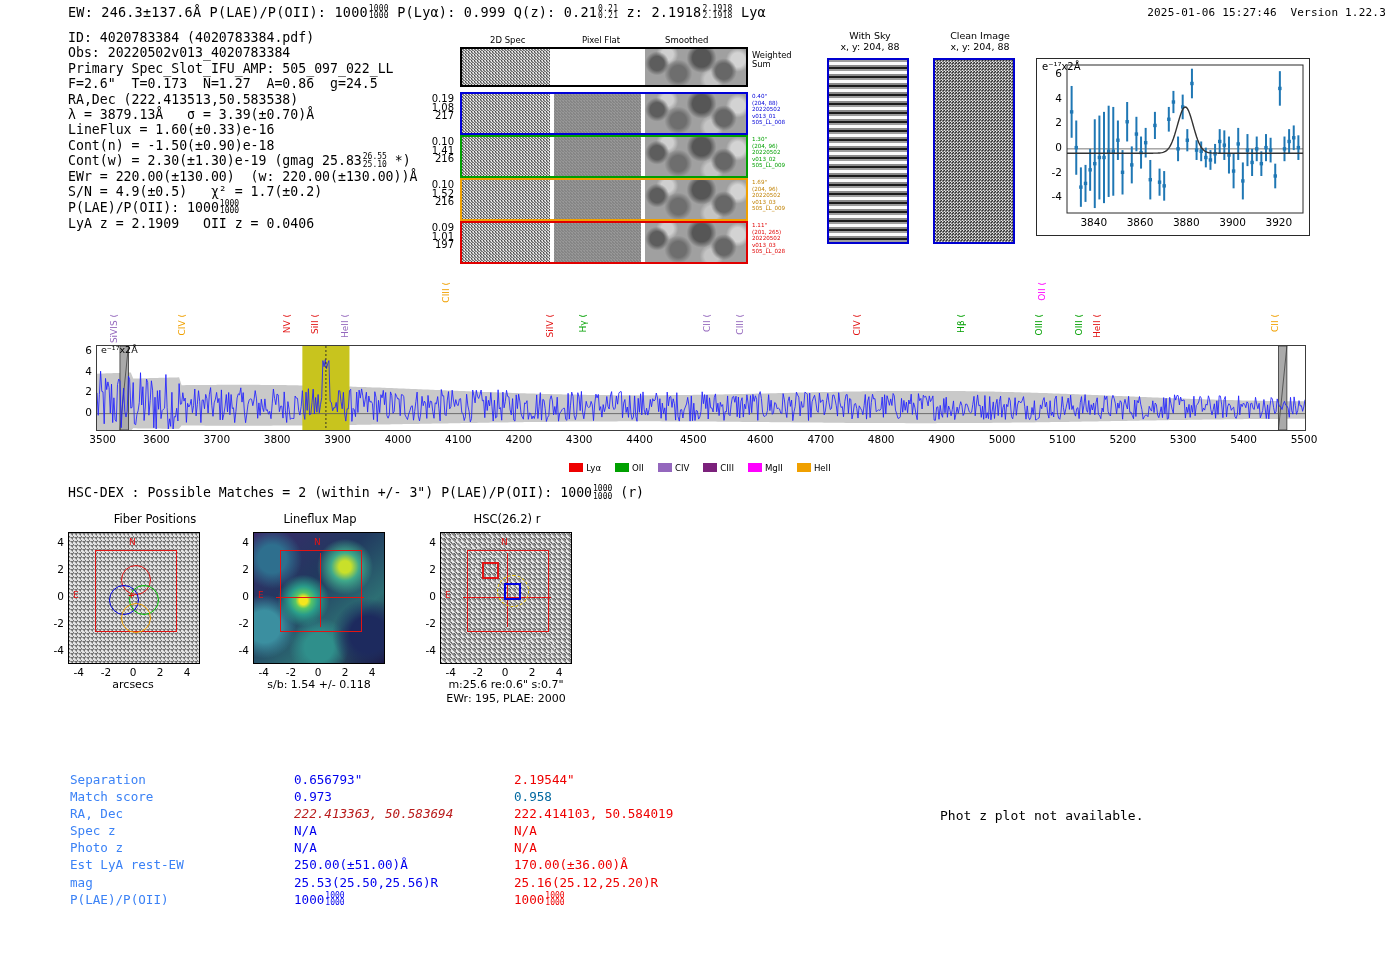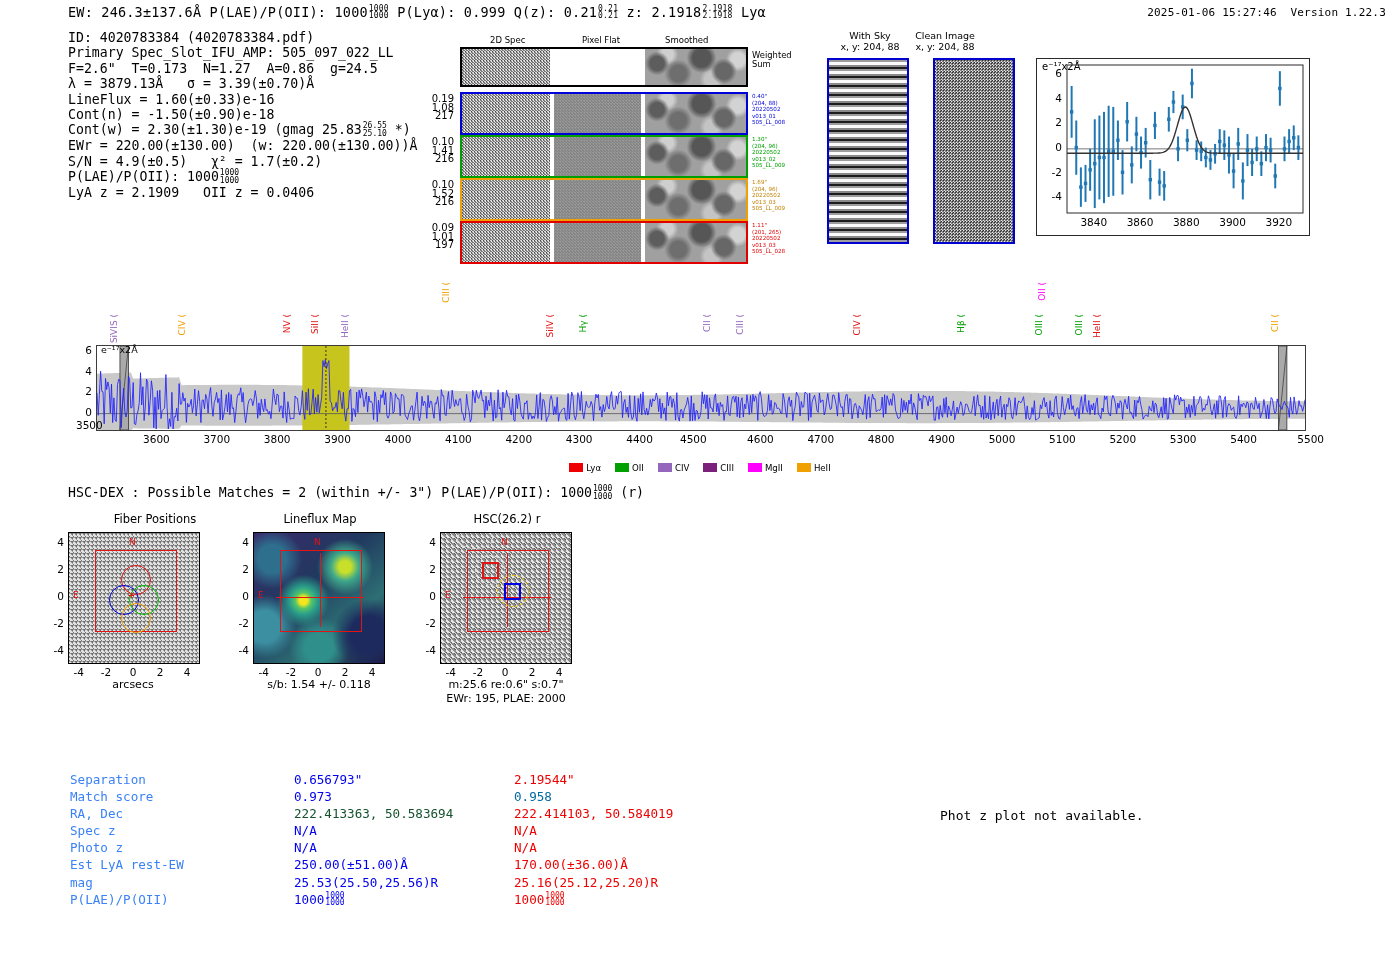"Clean Image" div.cut-title { left: 890px -> 925px }
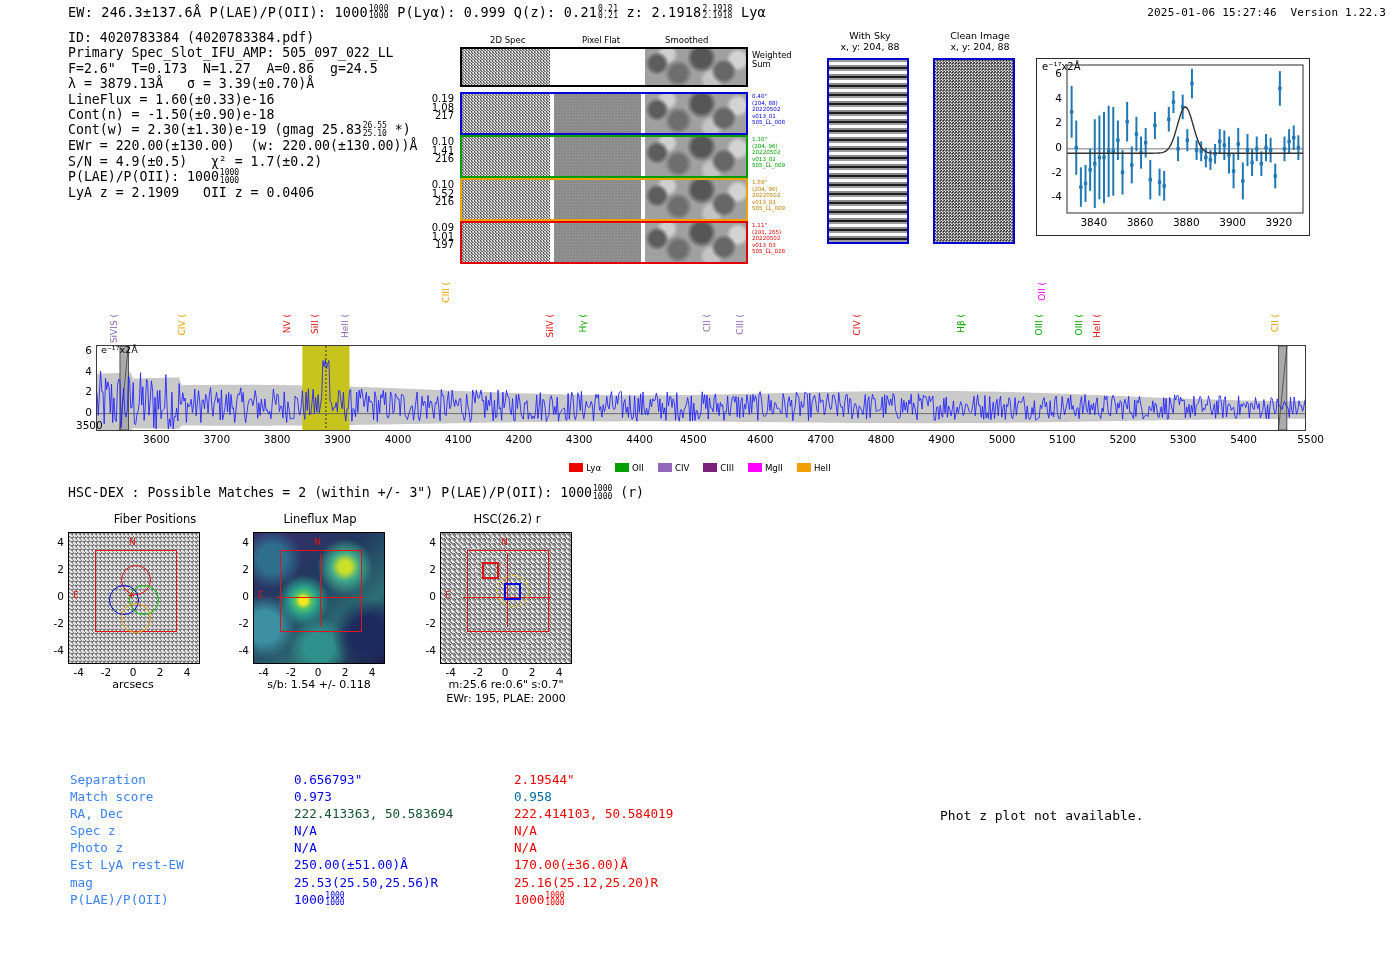"Obs: 20220502v013_4020783384" div { html: none -> <div>Obs: 20220502v013_4020783384</div> }
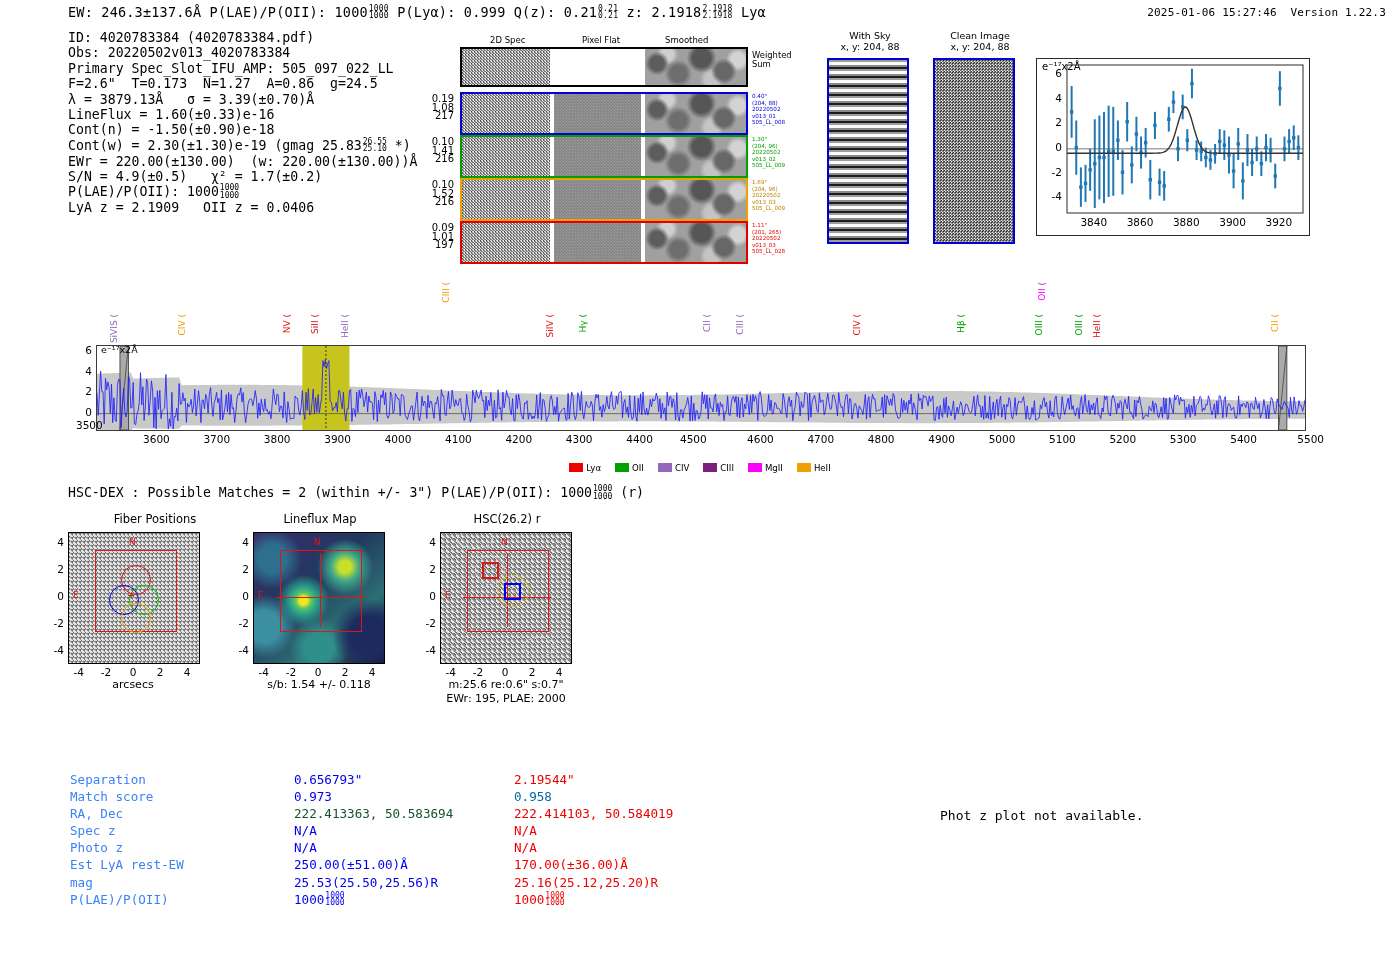"RA,Dec (222.413513,50.583538)" div { html: none -> <div>RA,Dec (222.413513,50.583538)</div> }
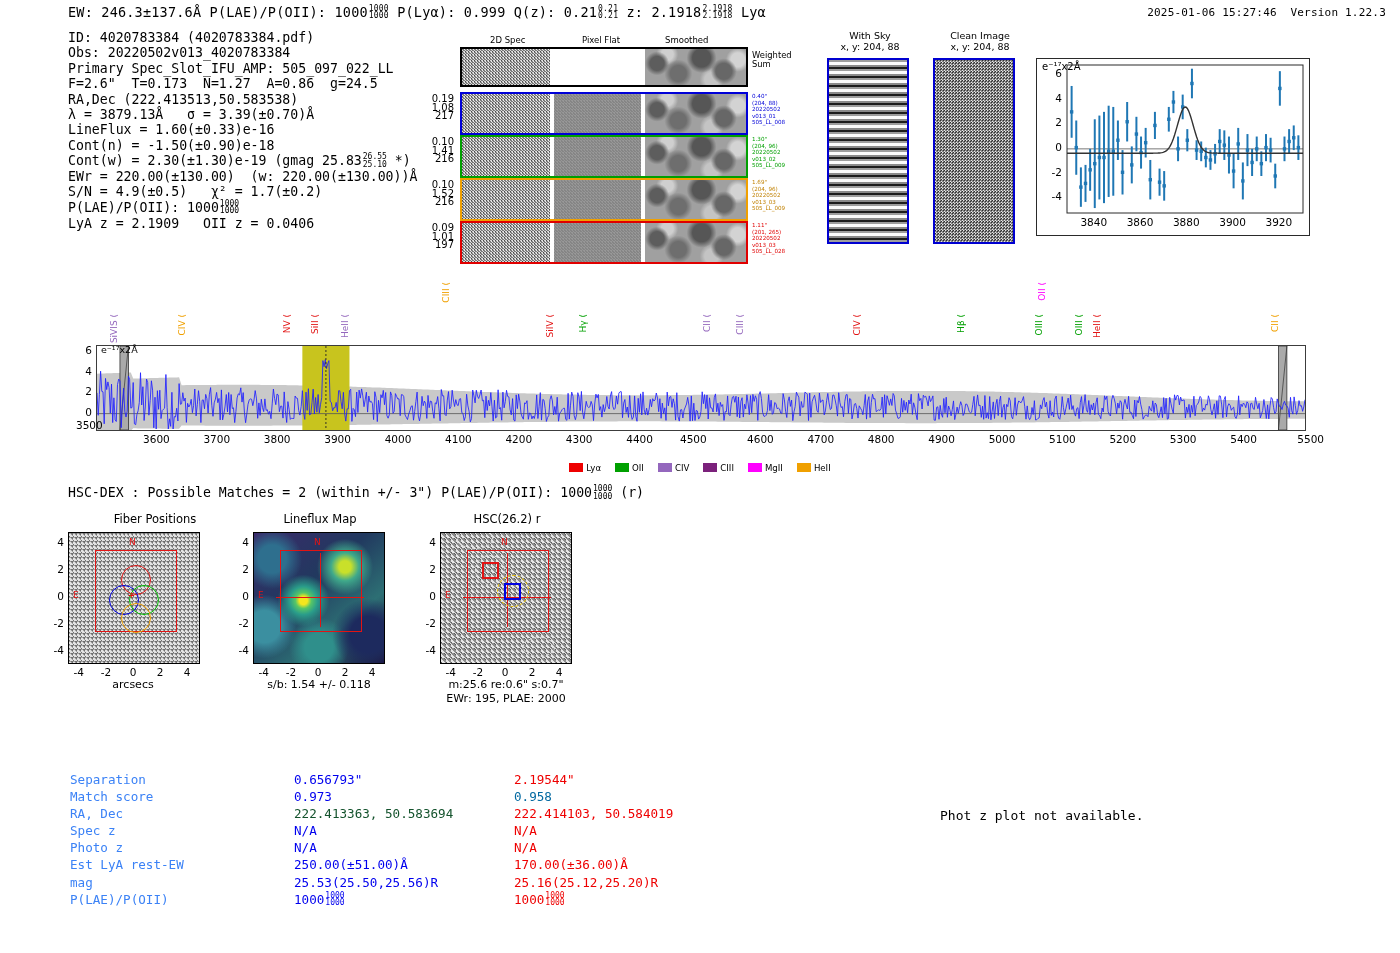"3500" div.tick-lbl { text-align: left -> right; top: 419px -> 433px }
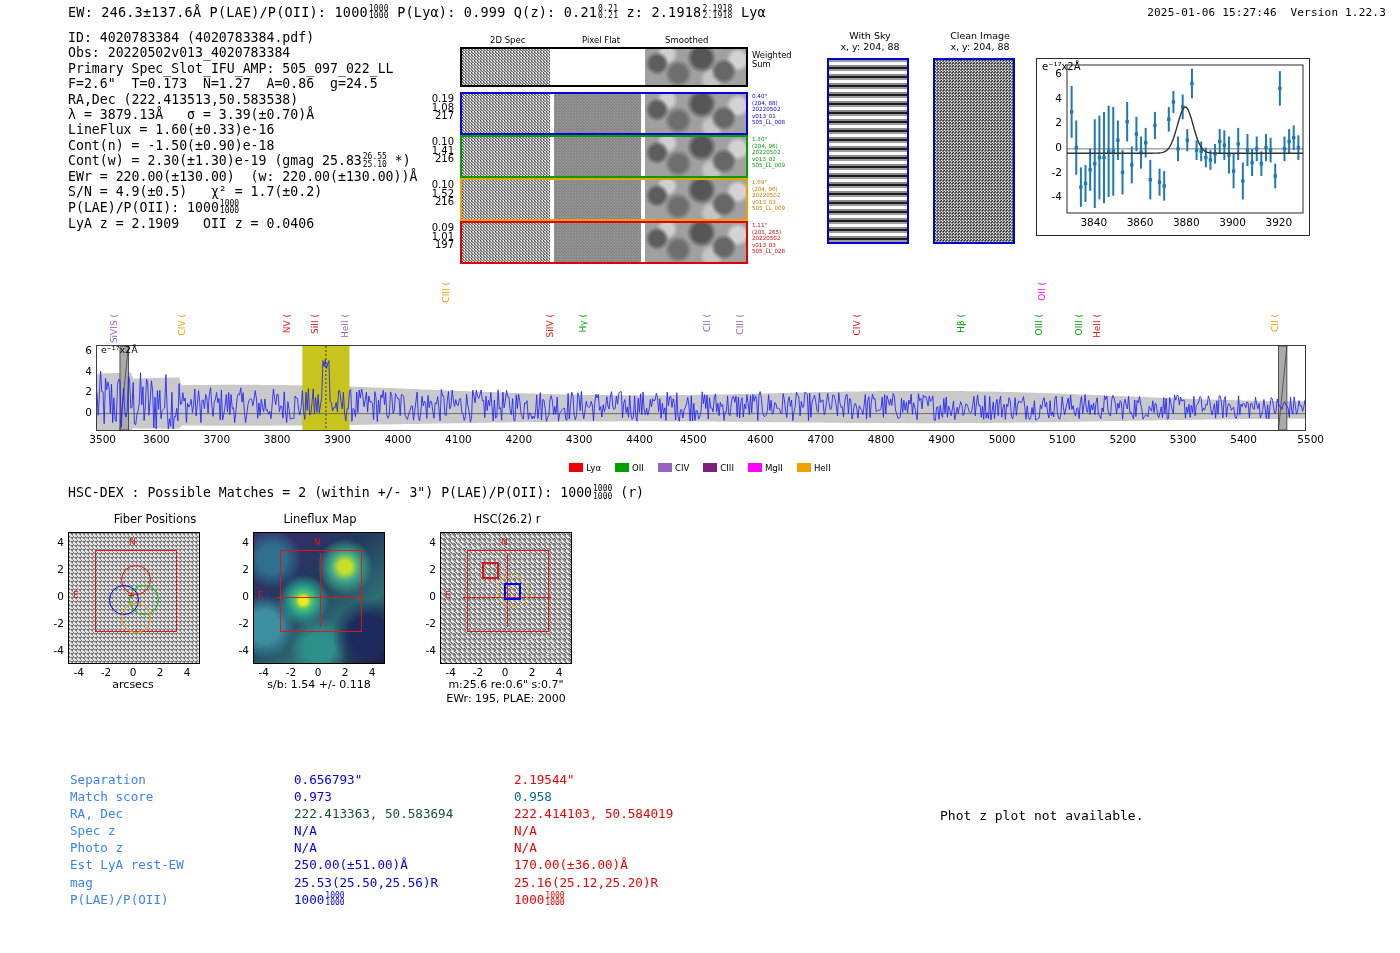"5500" div.tick-lbl { text-align: right -> center }
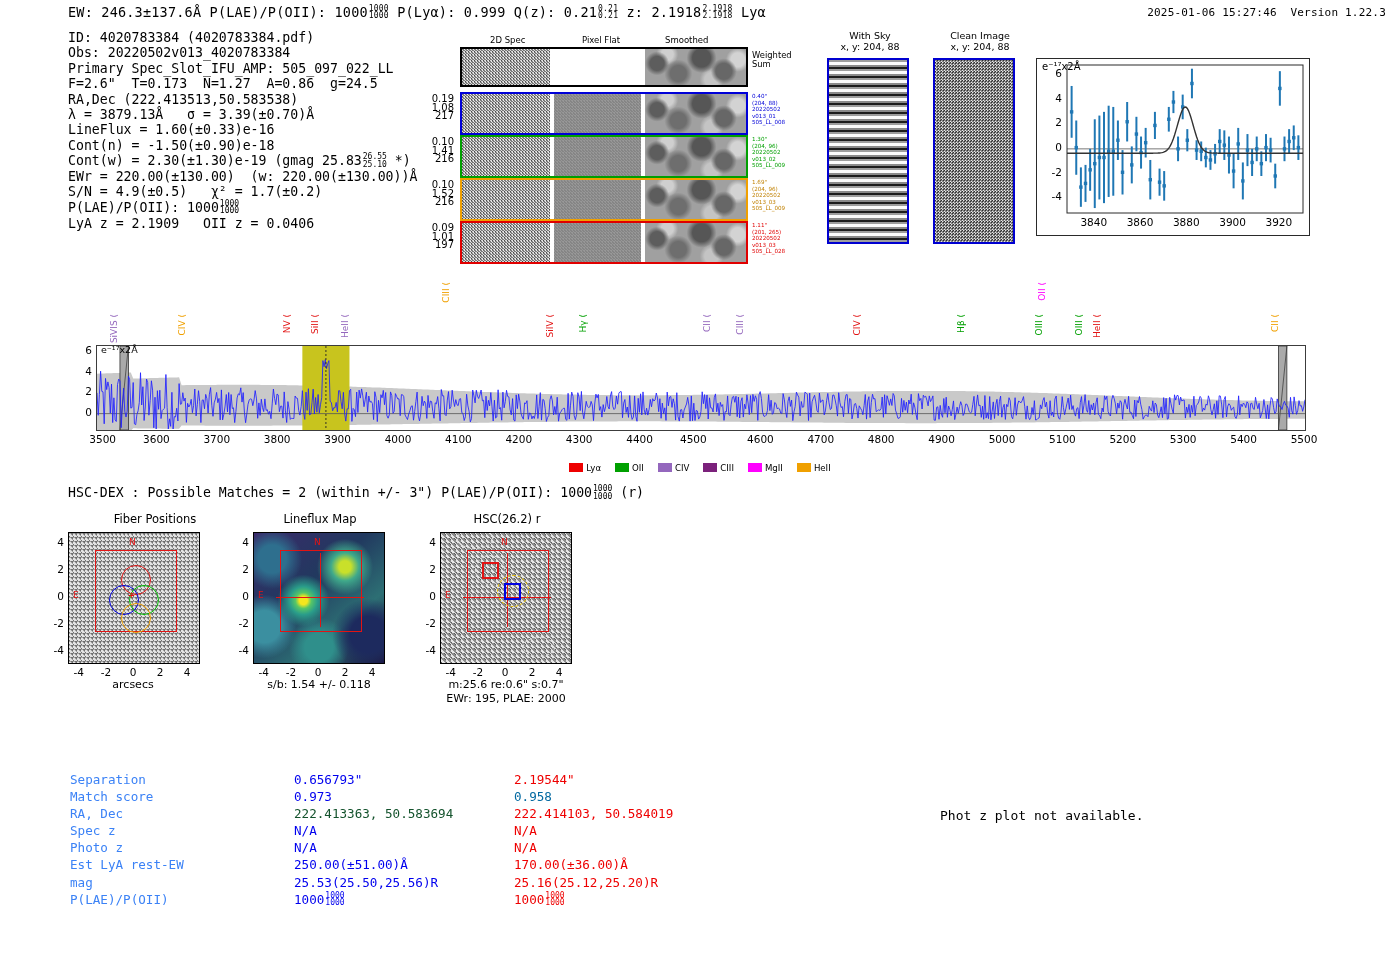"222.413363, 50.583694" td.c-blue { color: #14532d -> #b91c1c; font-style: none -> italic }
